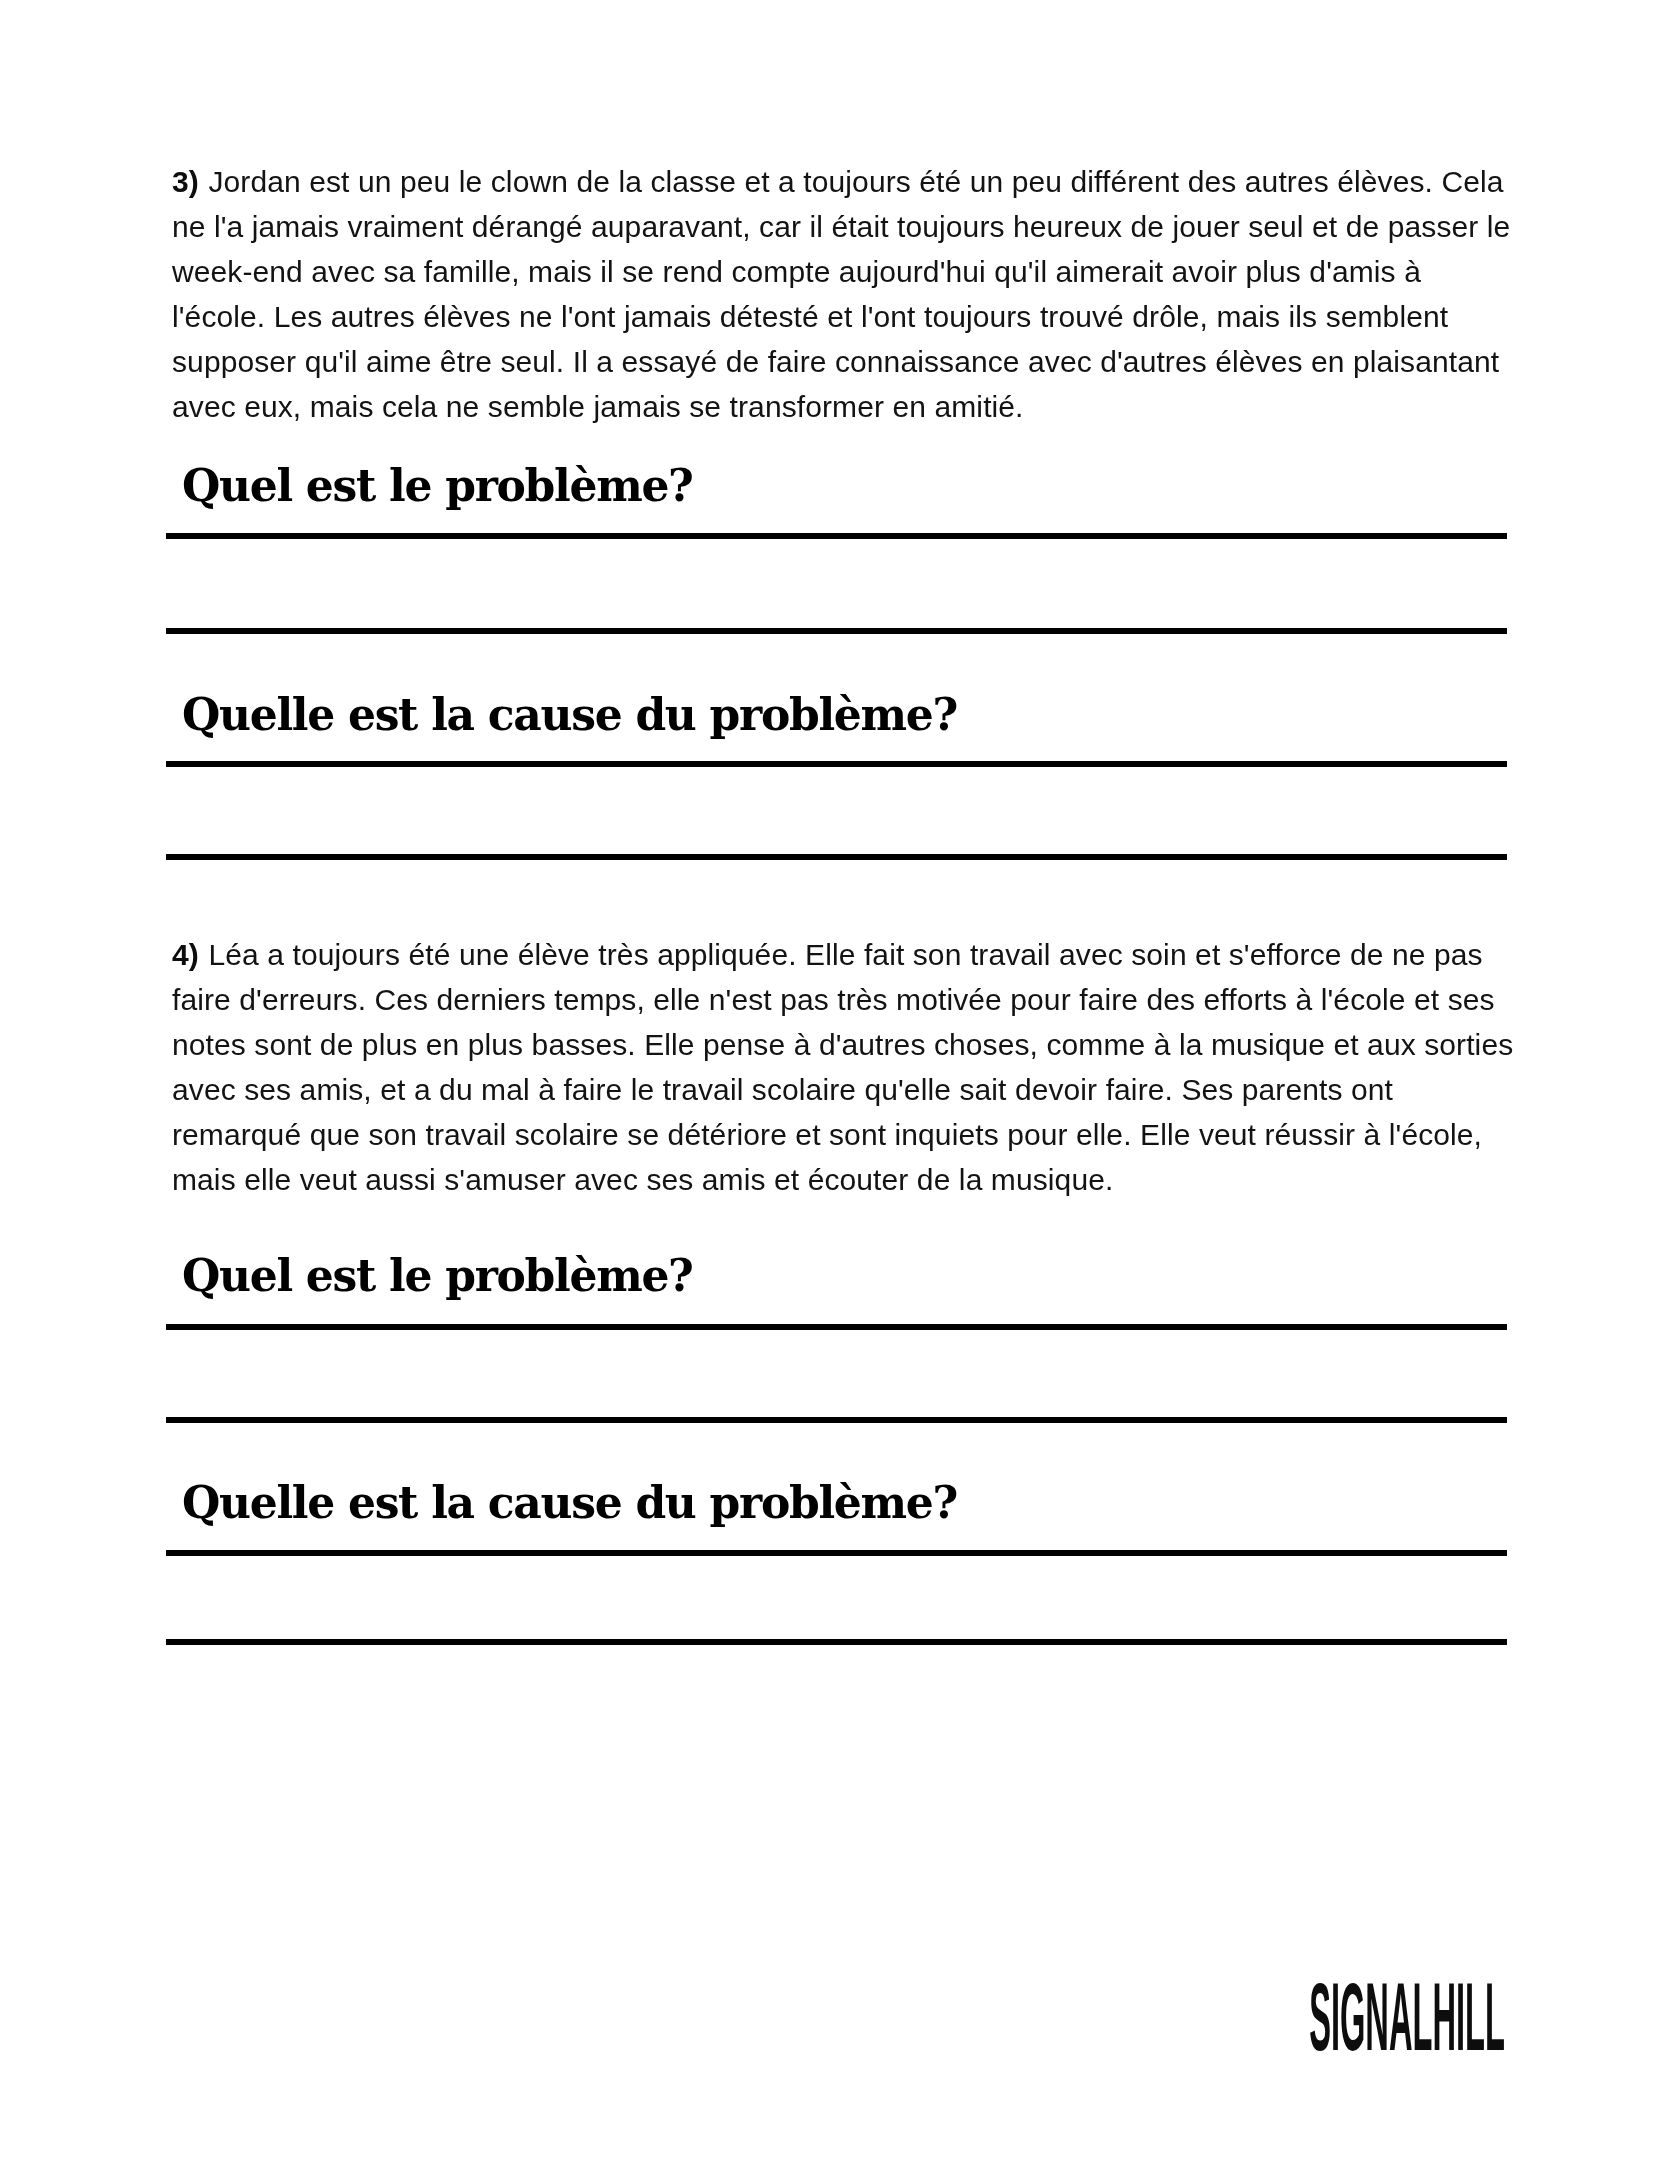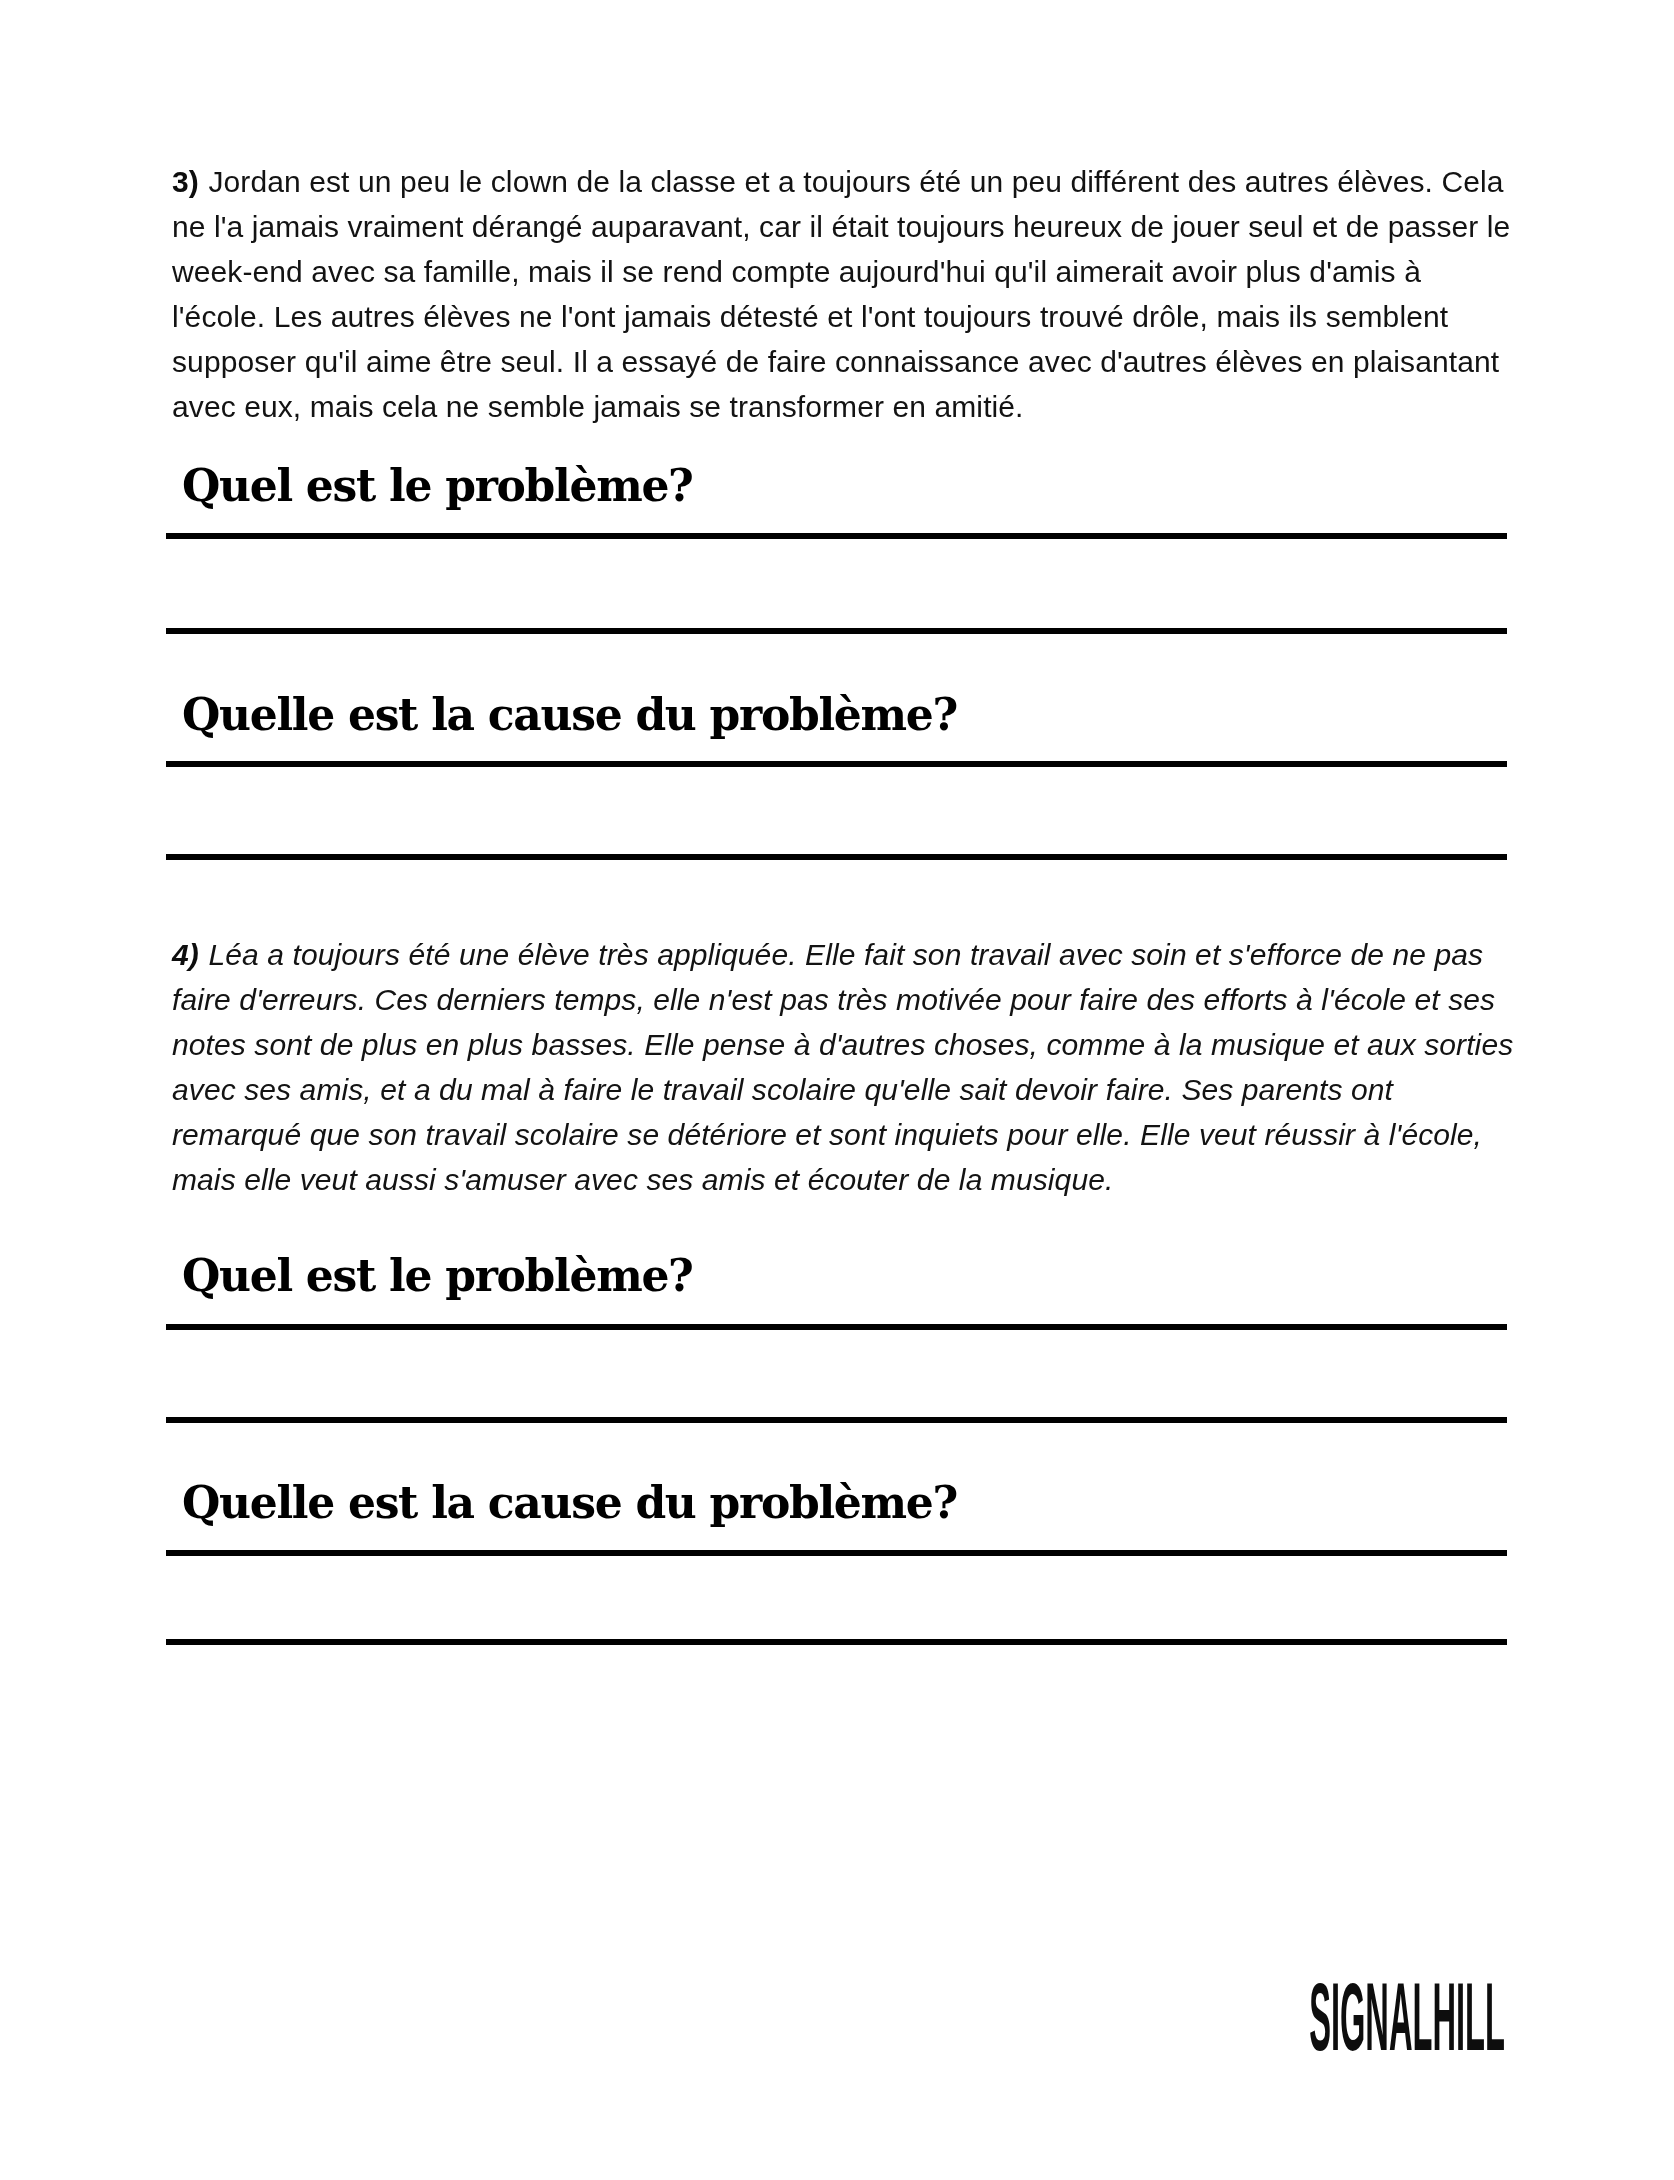"4) Léa a toujours été" .para-4 { font-style: italic -> none }
